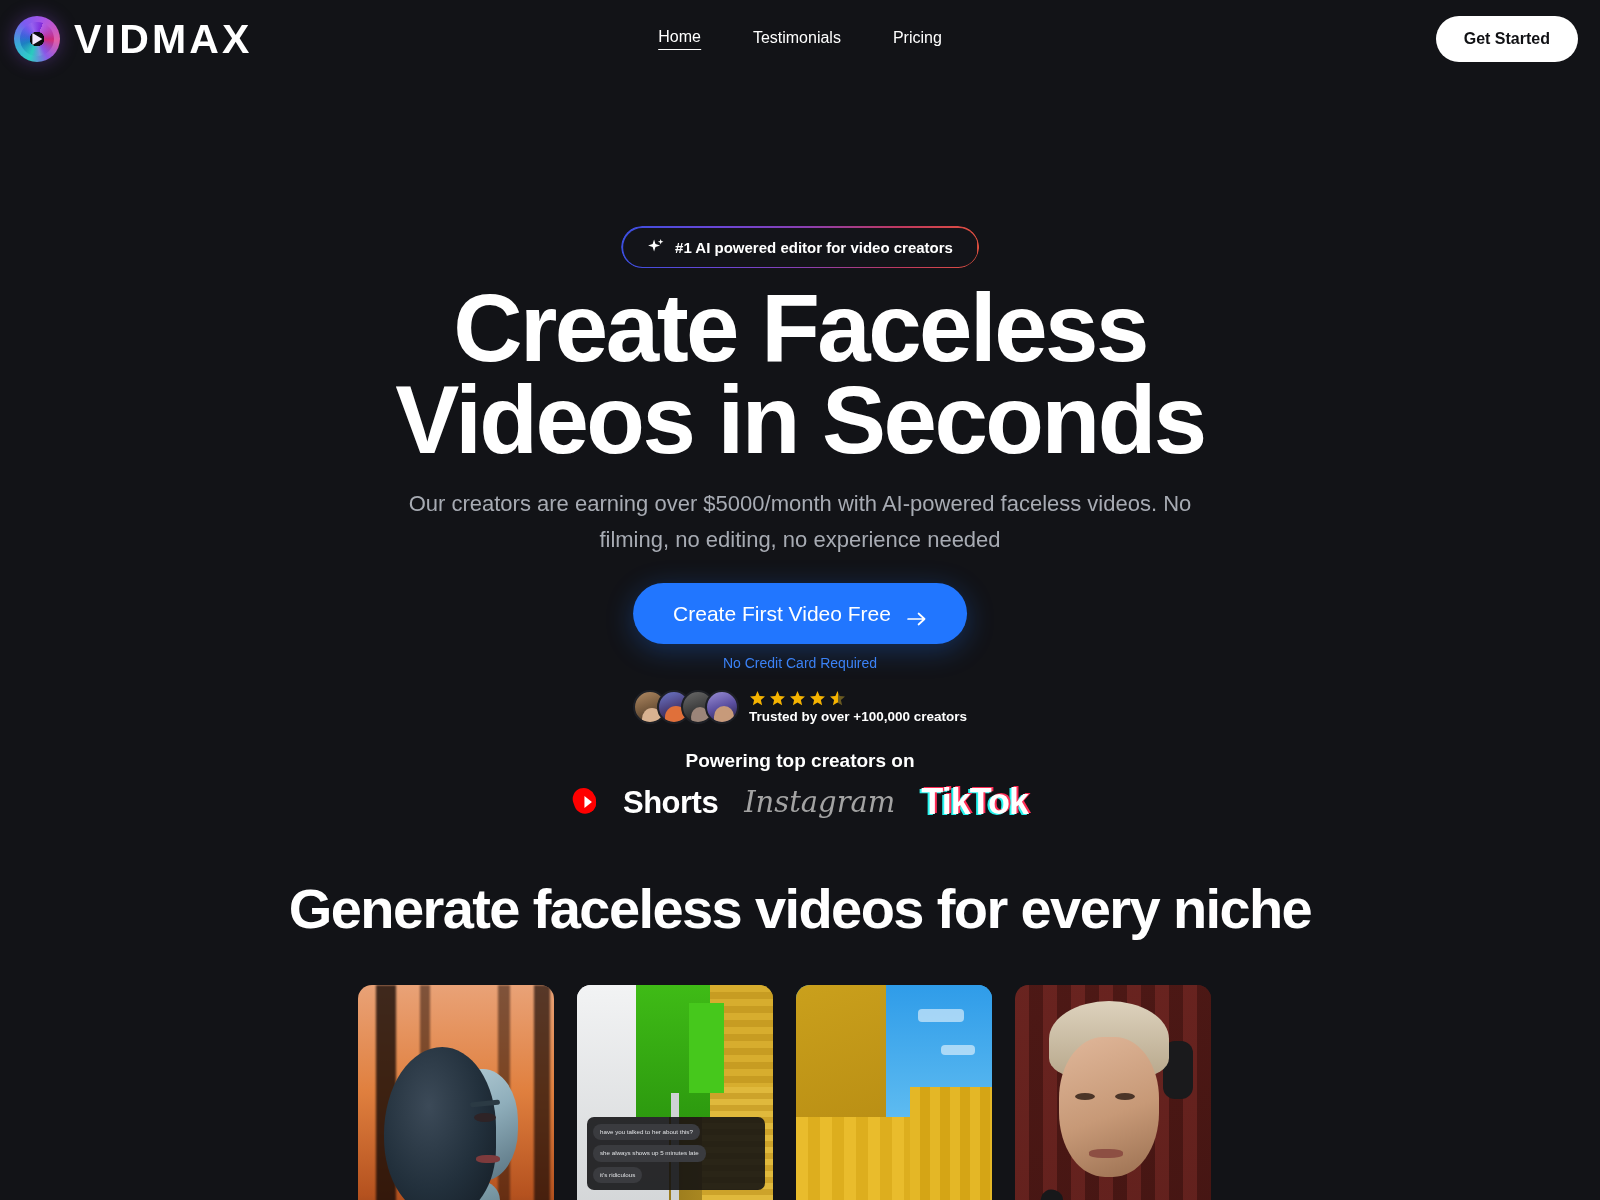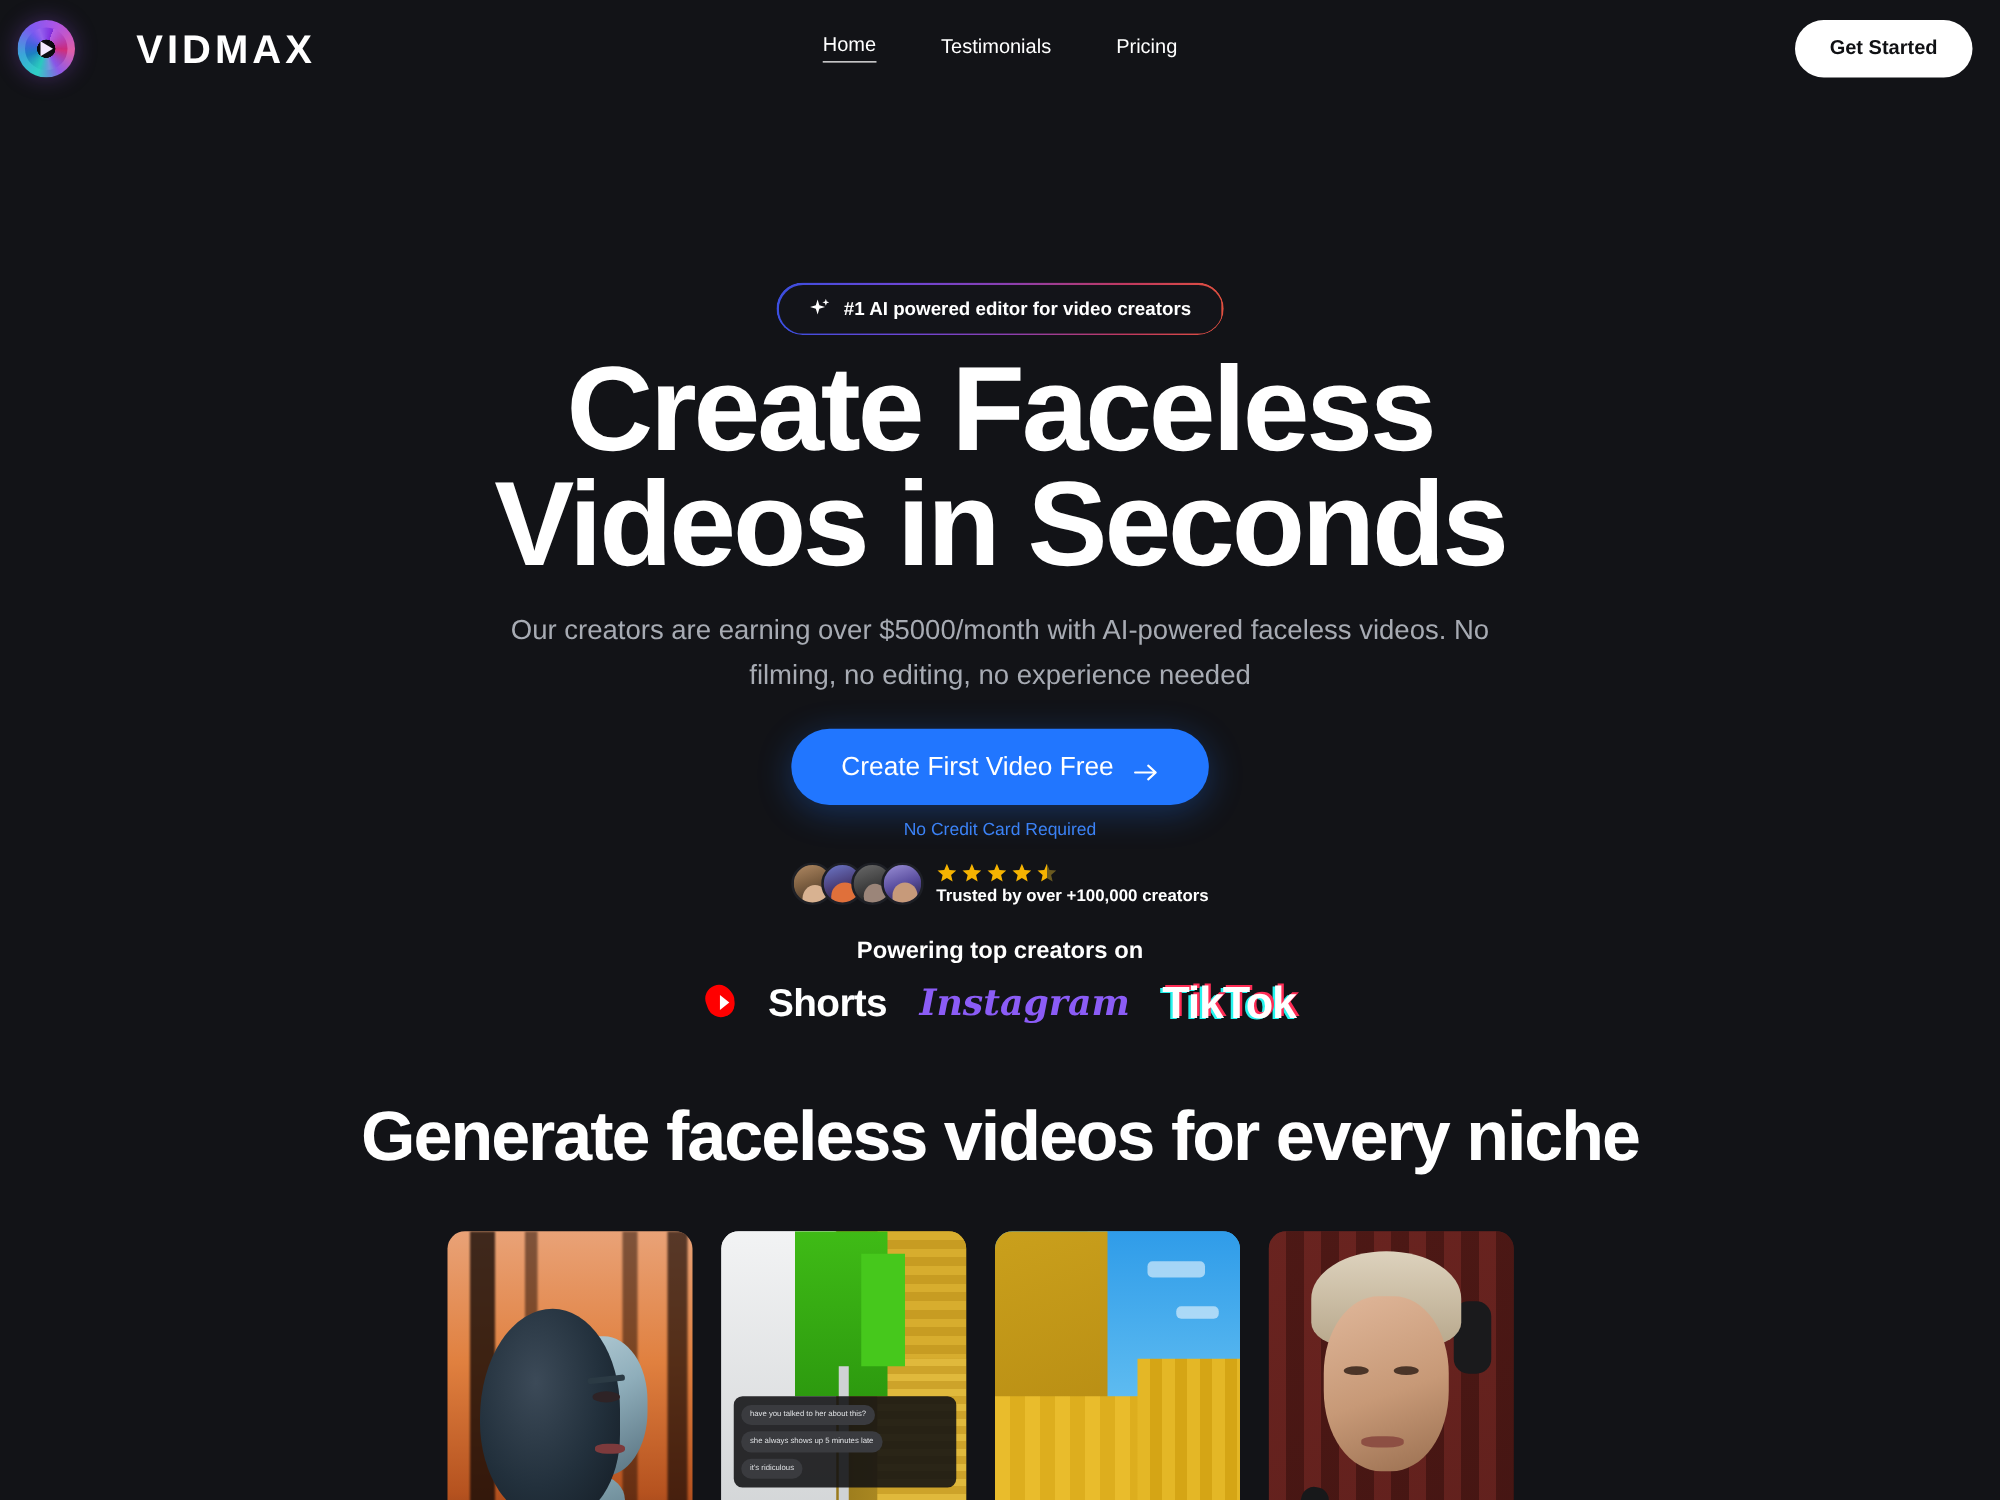"VIDMAX" .logo-text { font-size: 32px -> 41px; margin-left: 35px -> none }
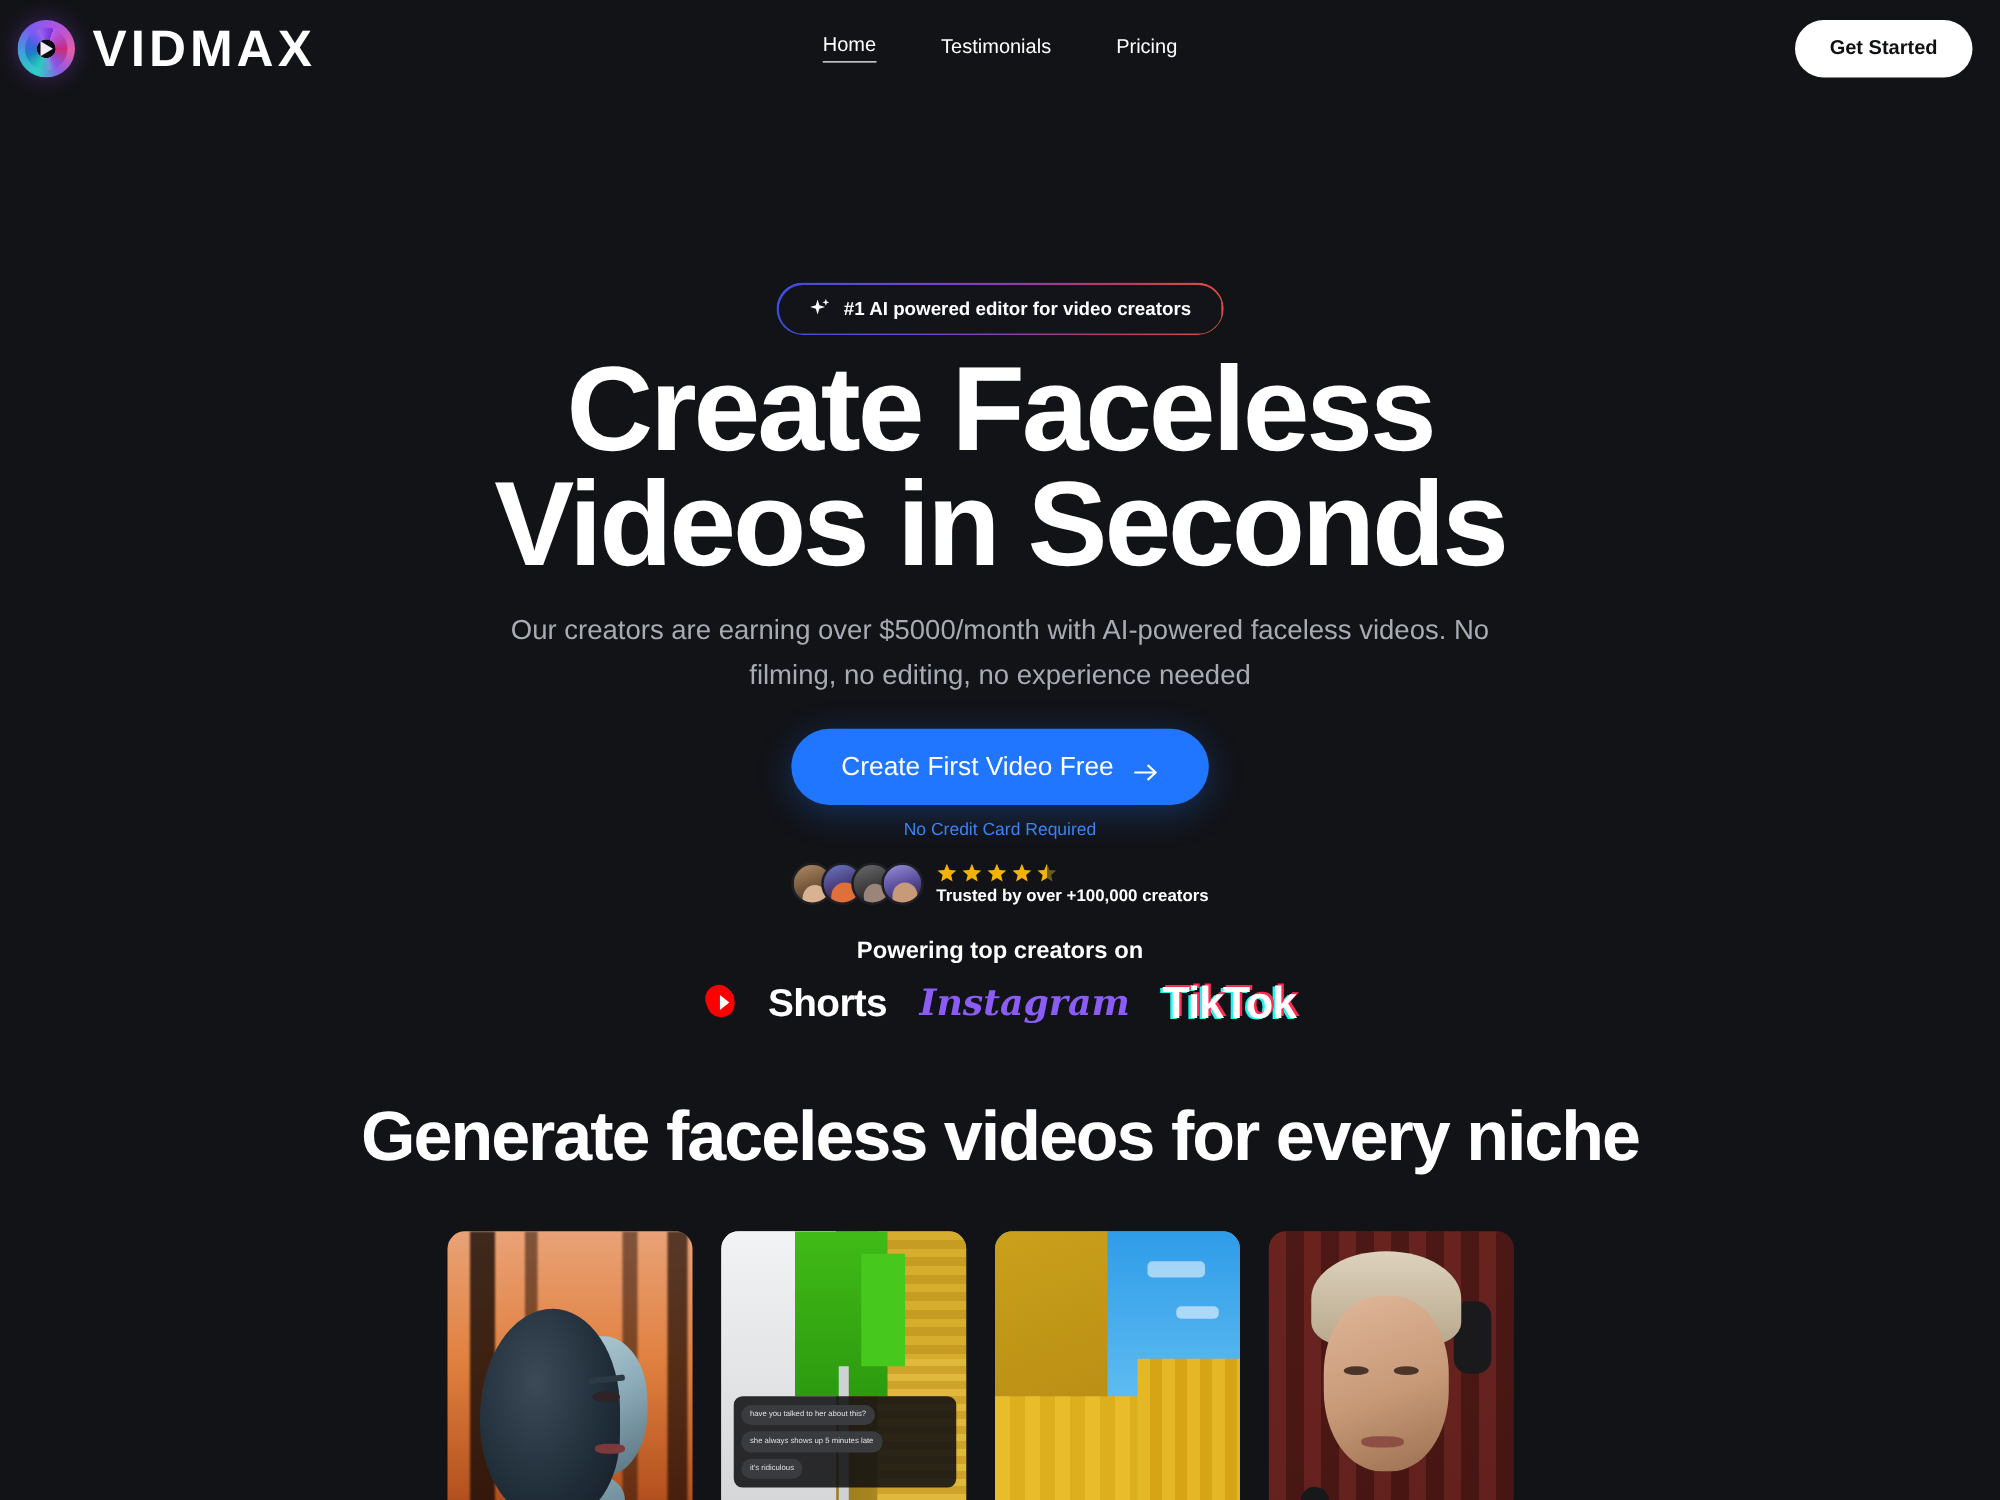"Instagram" .ig { color: #8b5cf6 -> #a3a3a3; font-weight: 700 -> 400 }
